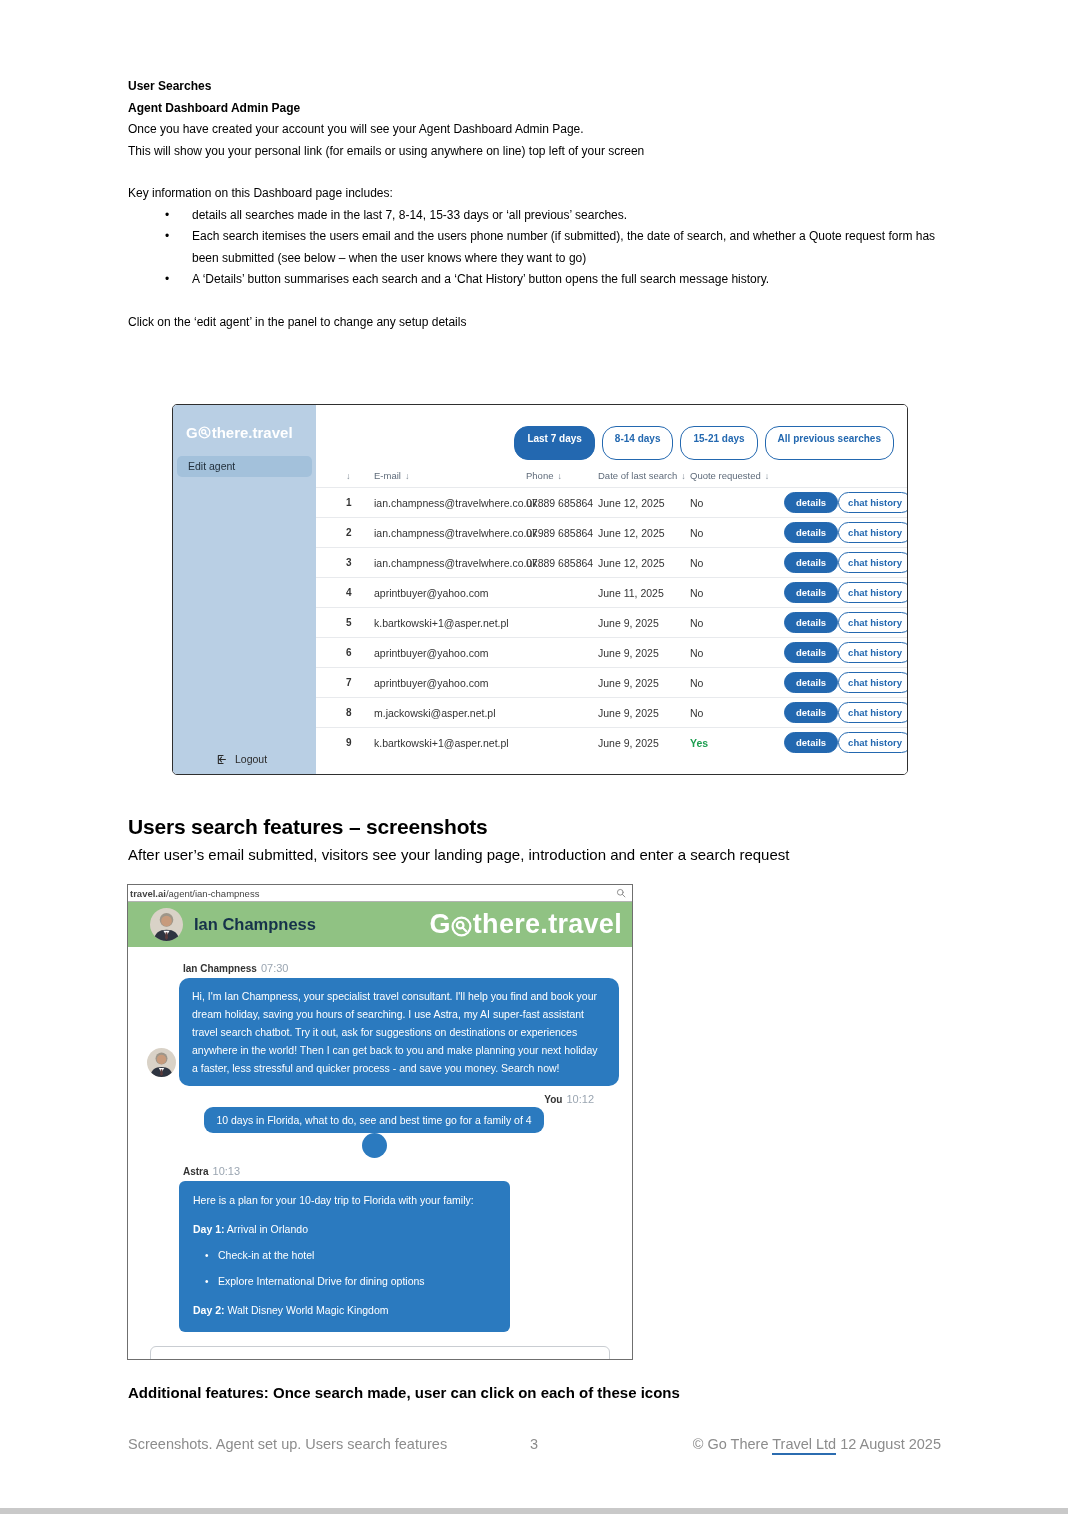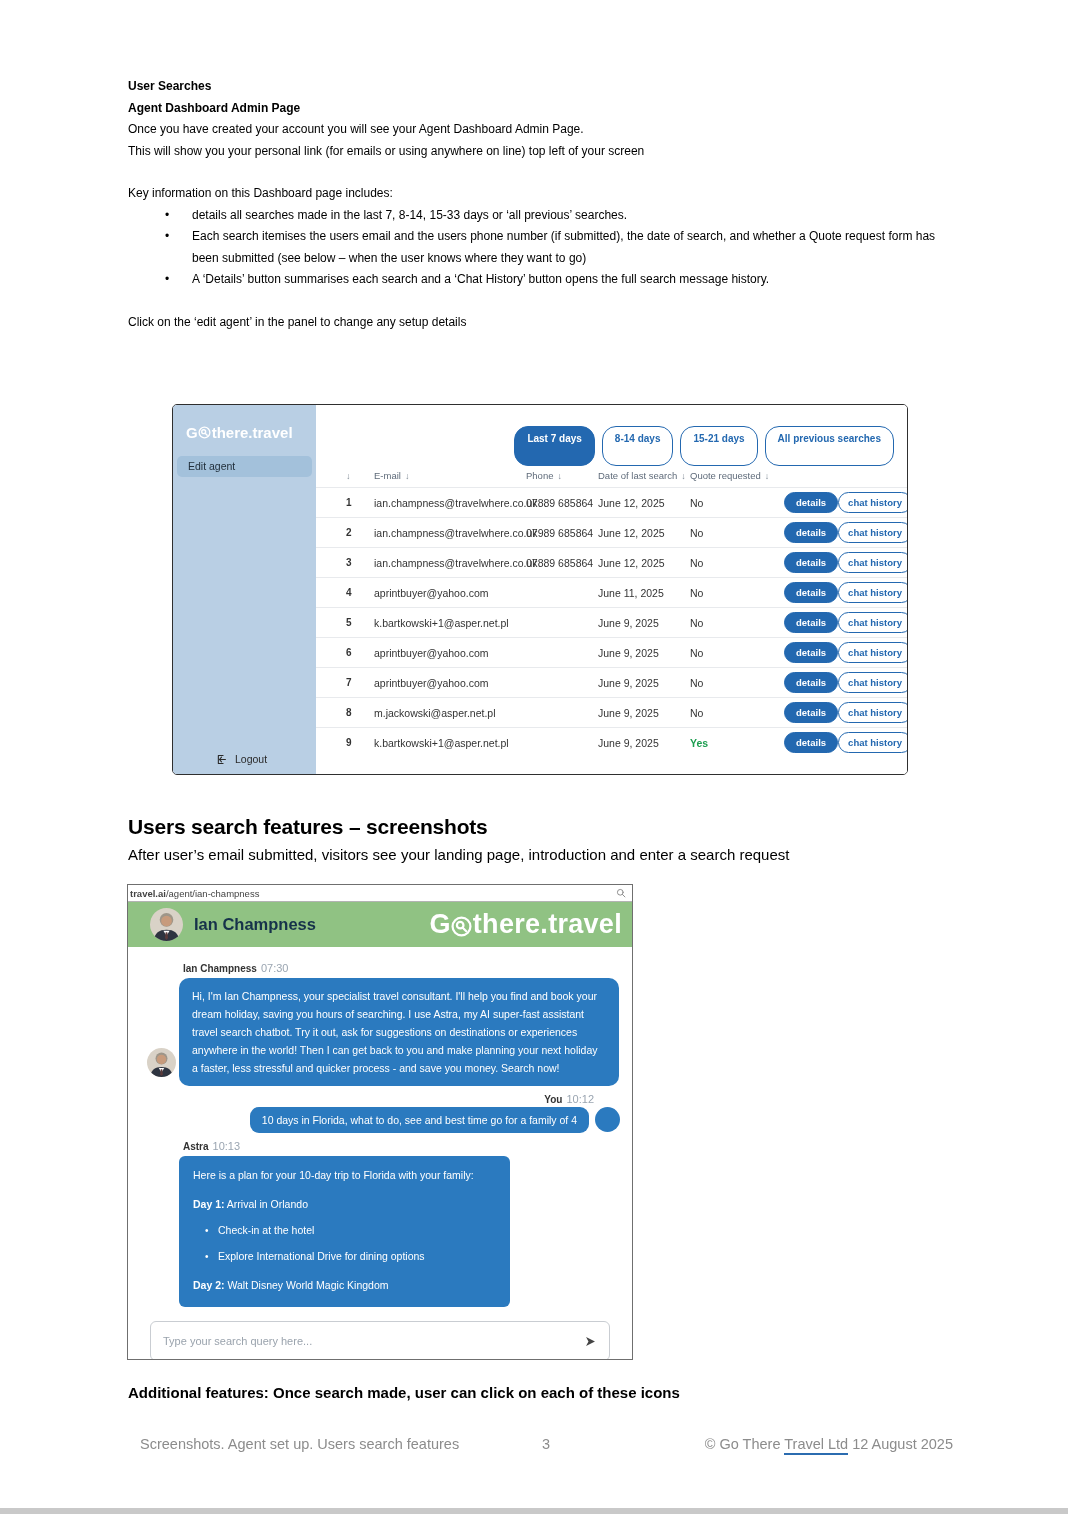"Last 7 days" .filter { height: 40px -> 34px }
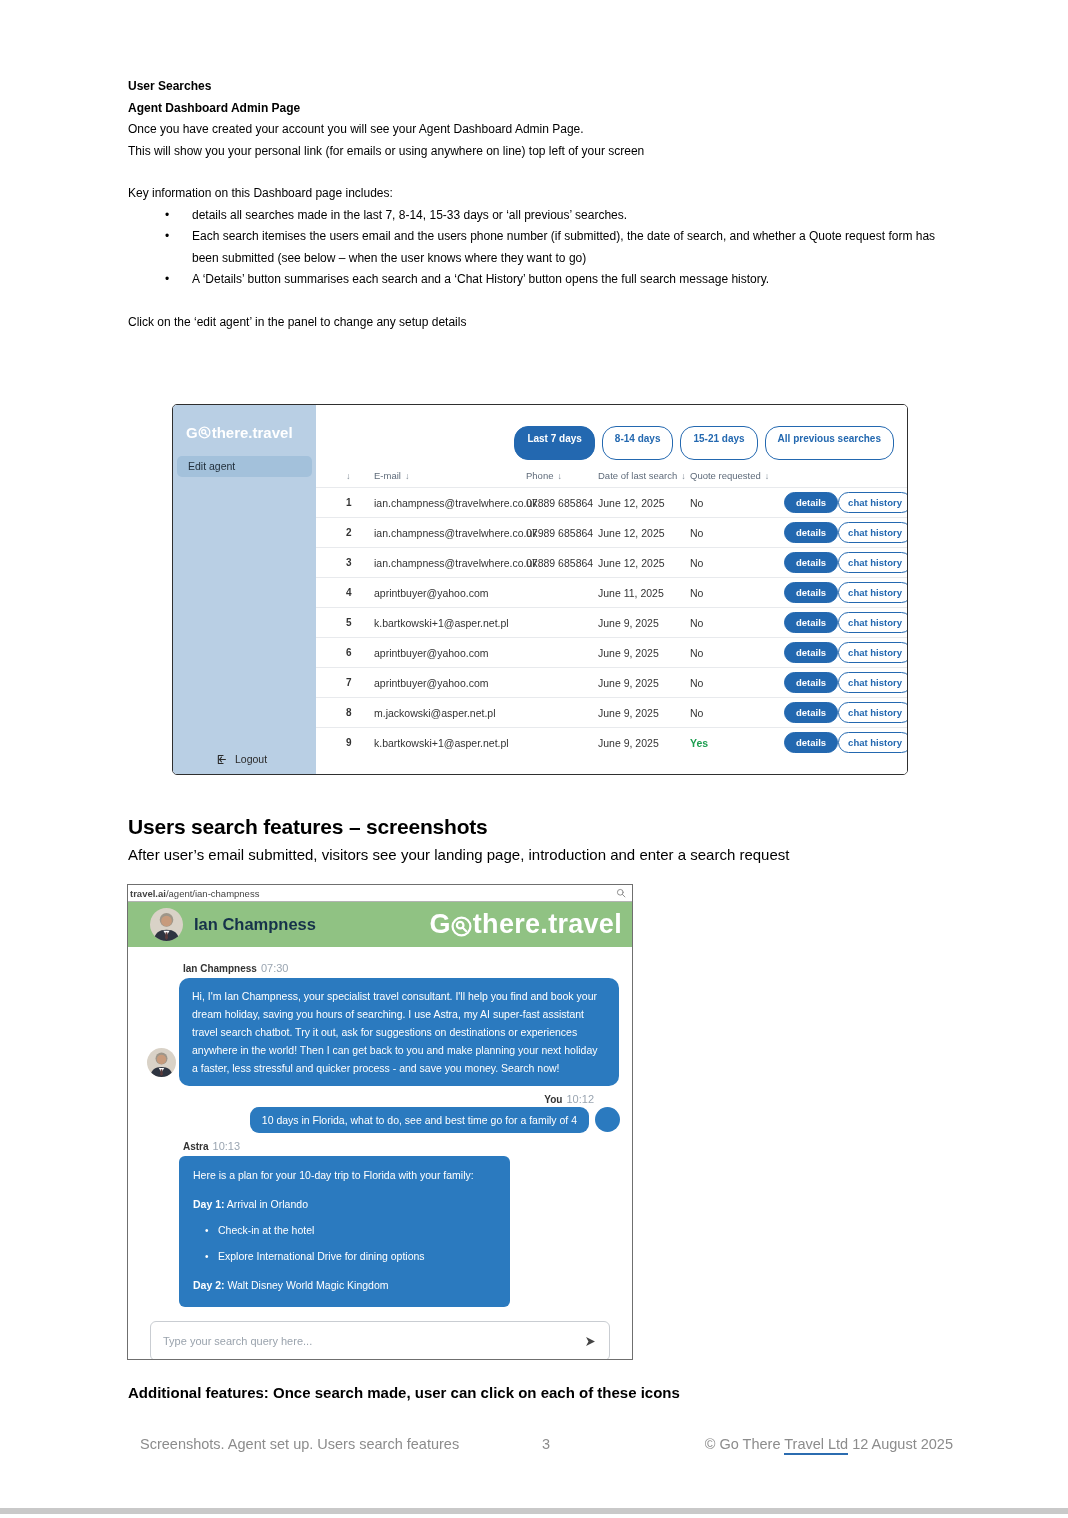"10 days in Florida, what" .m2-row { align-items: flex-start -> center; flex-direction: none -> column; gap: 6px -> none }
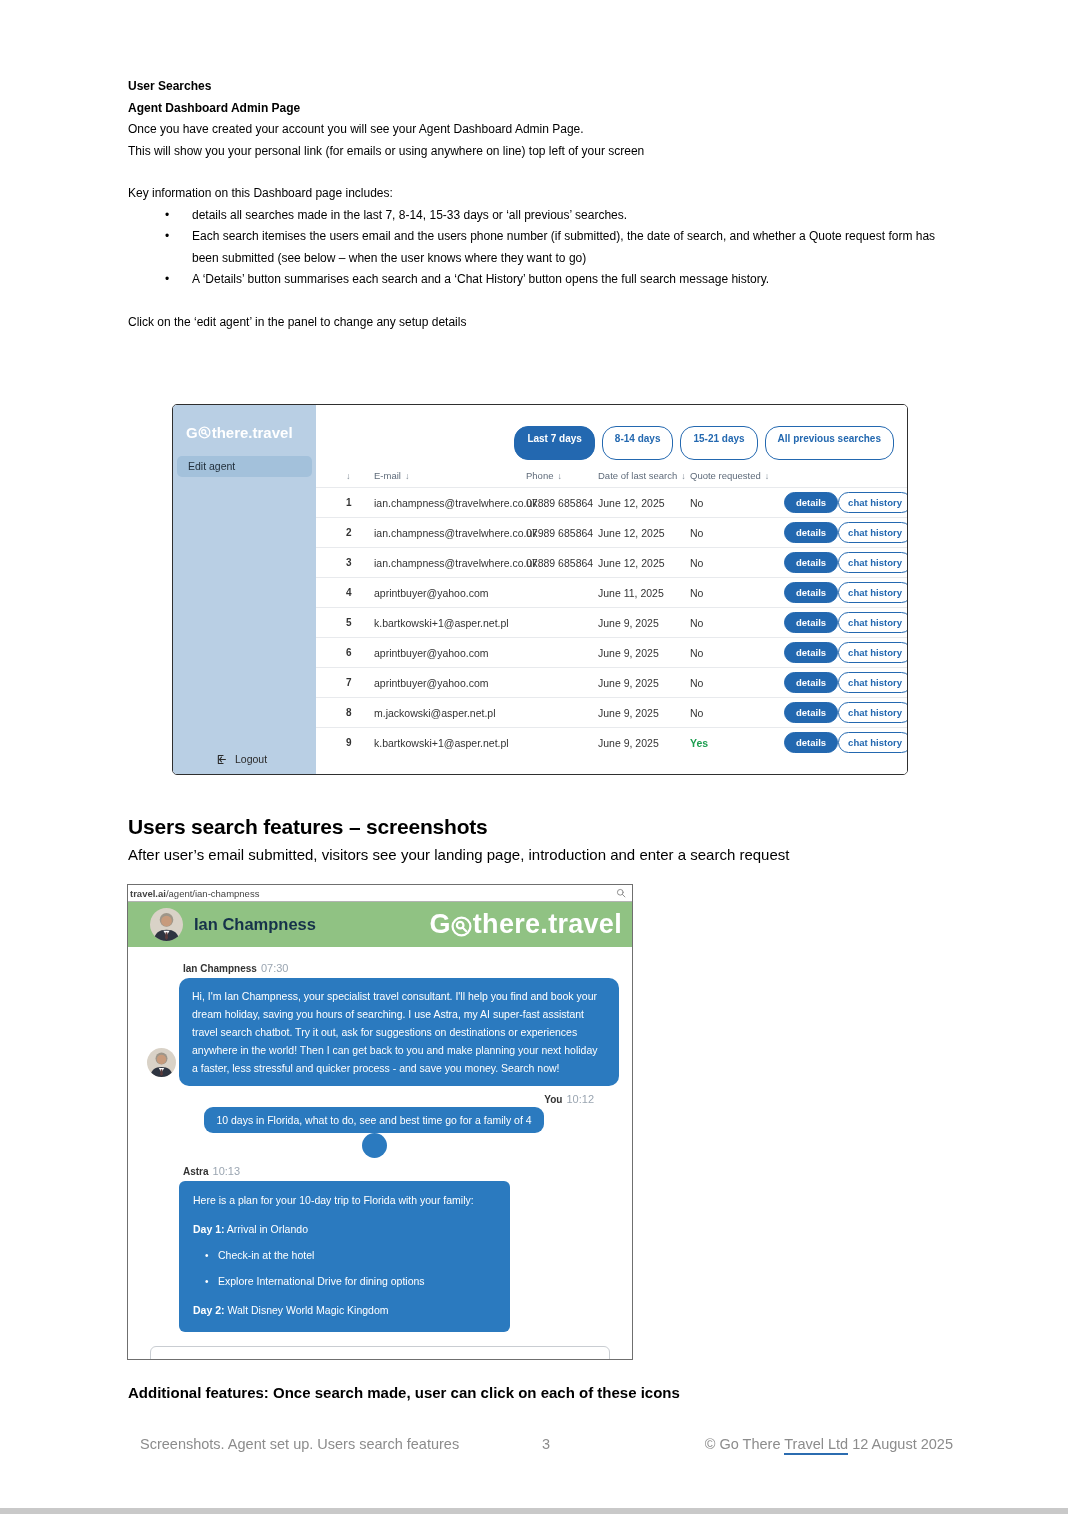"Screenshots. Agent set up. Users" .footer { left: 140px -> 128px }
